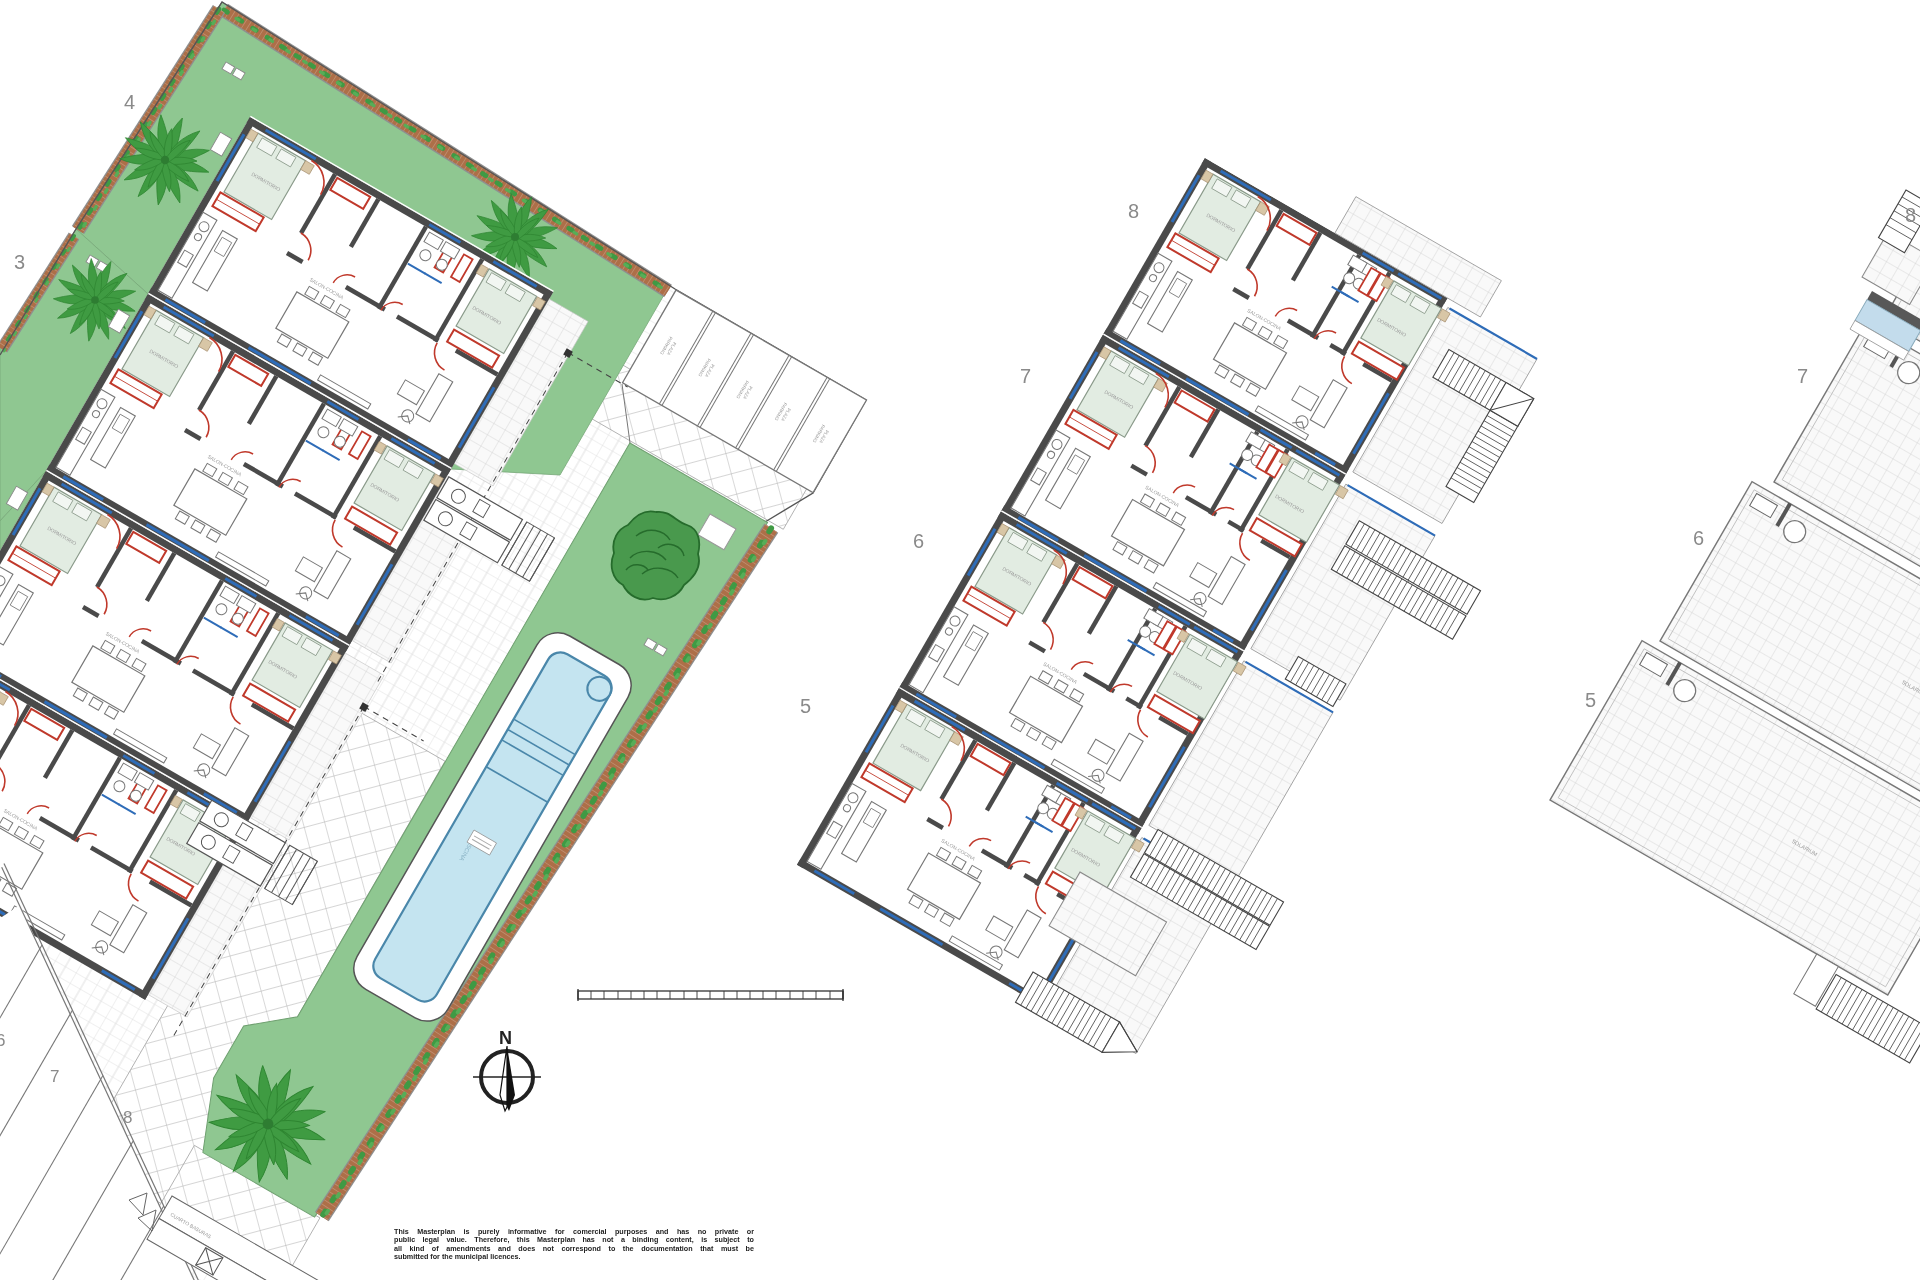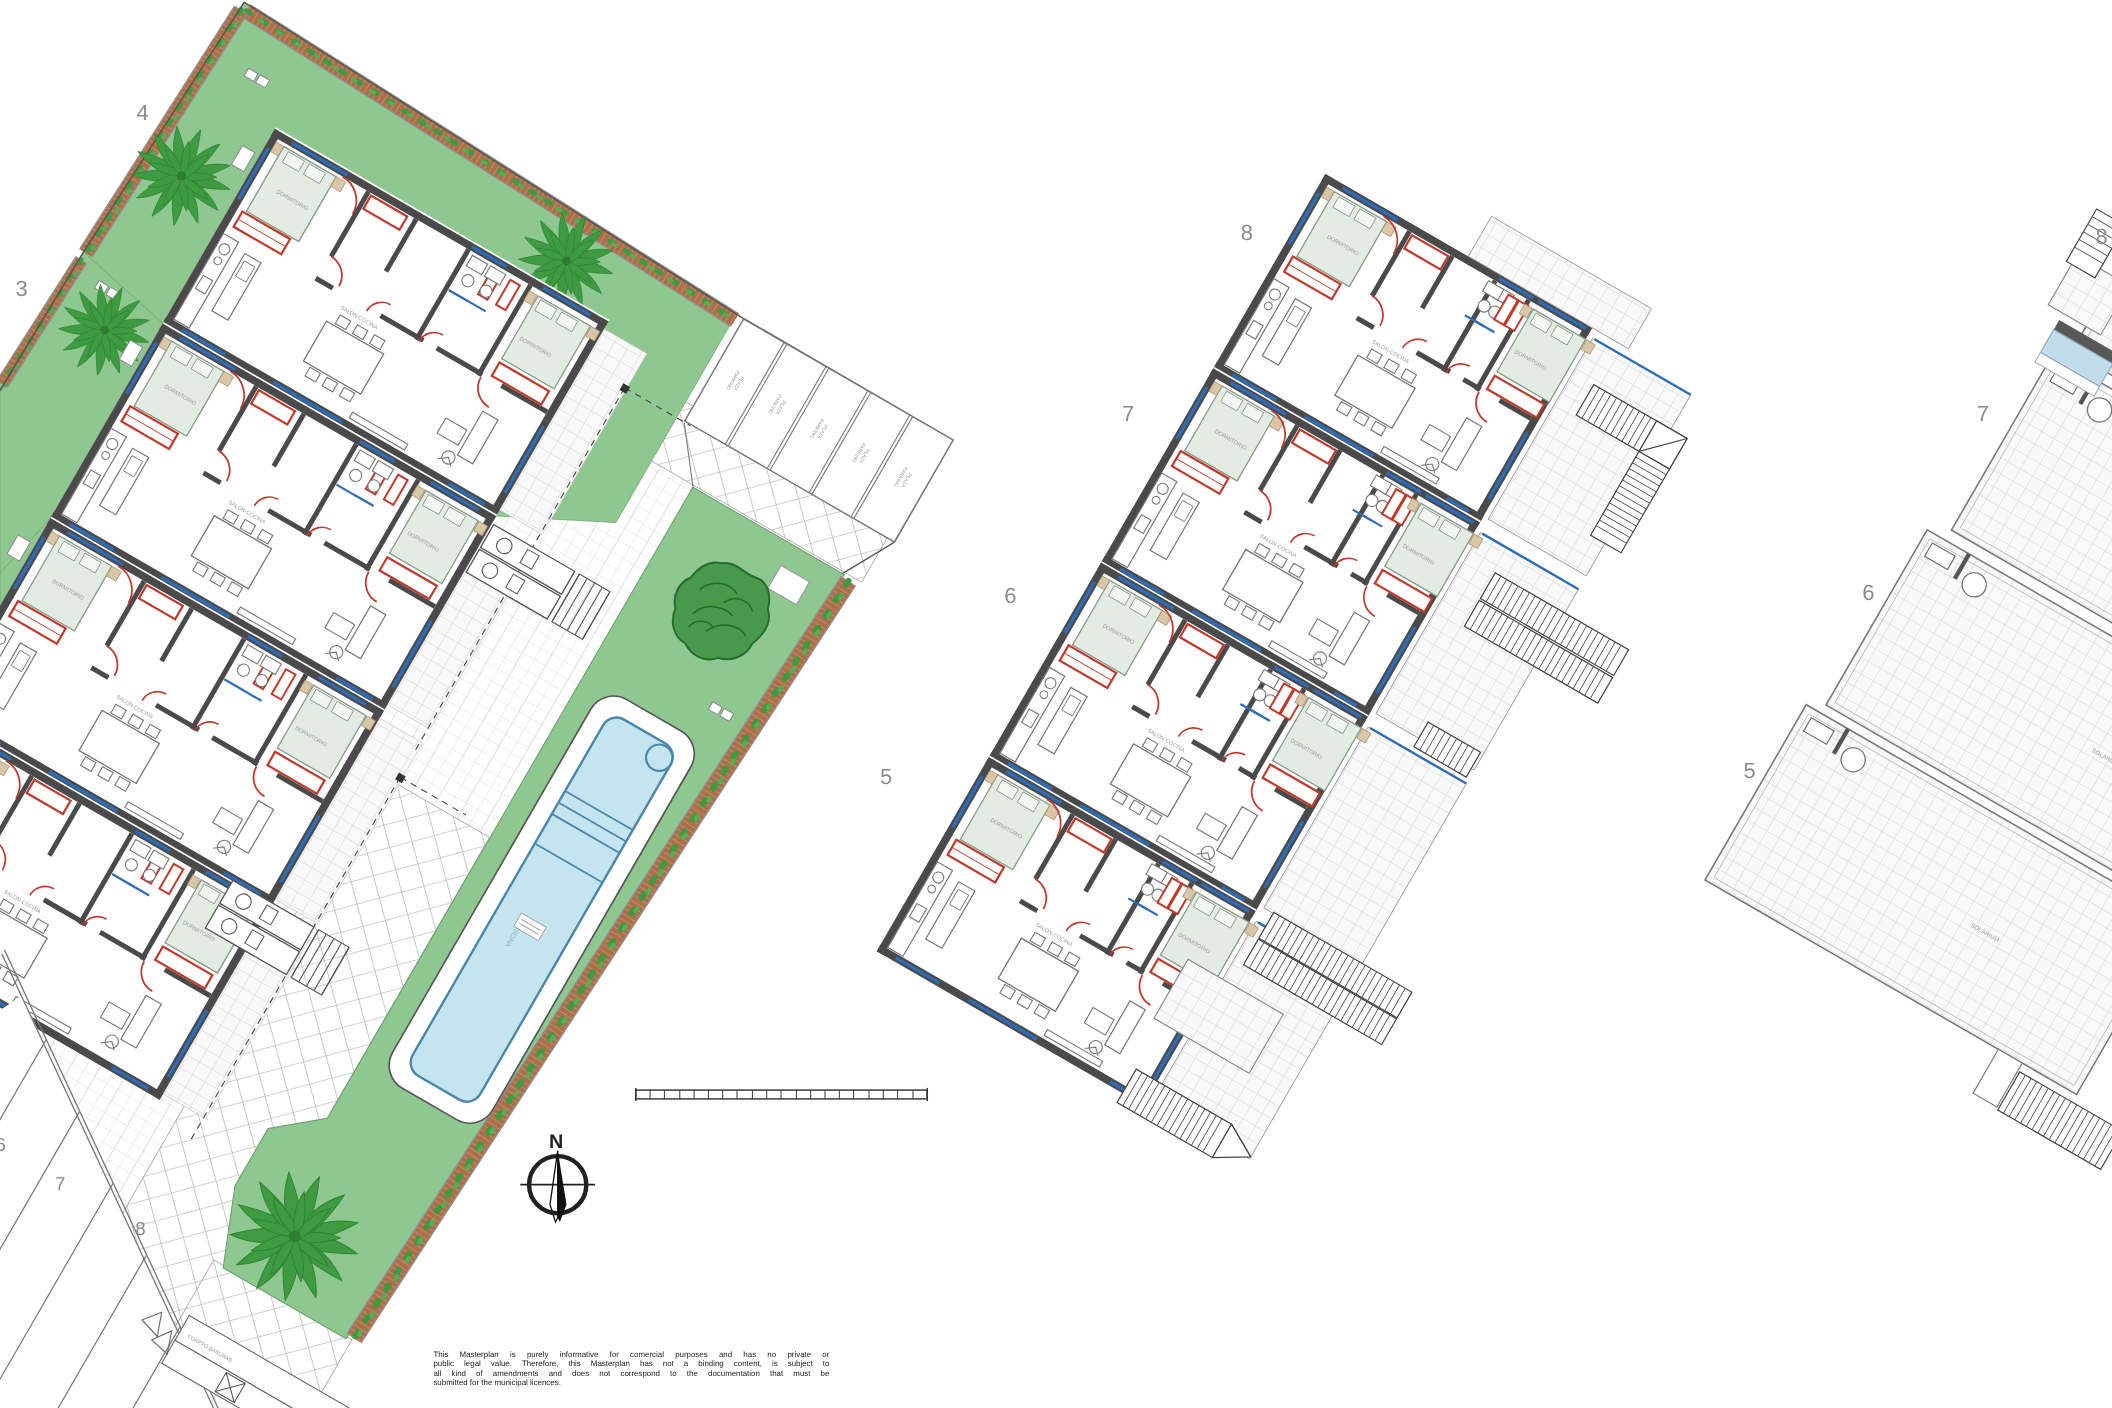"This Masterplan is purely informative" div { font-weight: normal -> bold }
